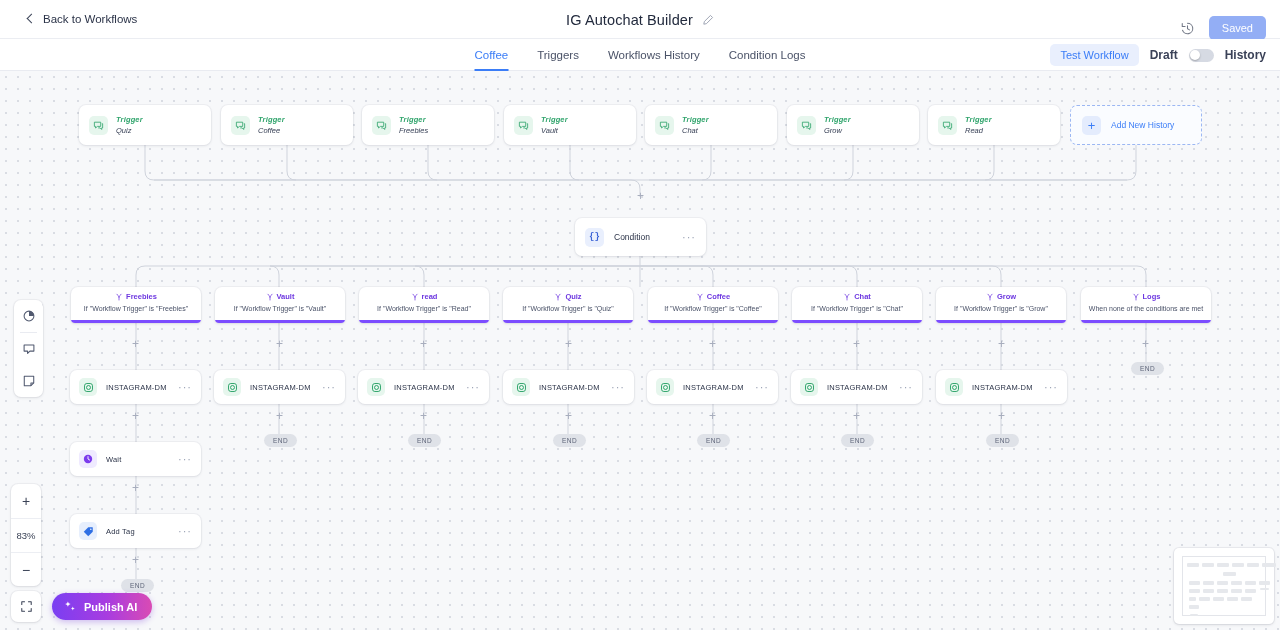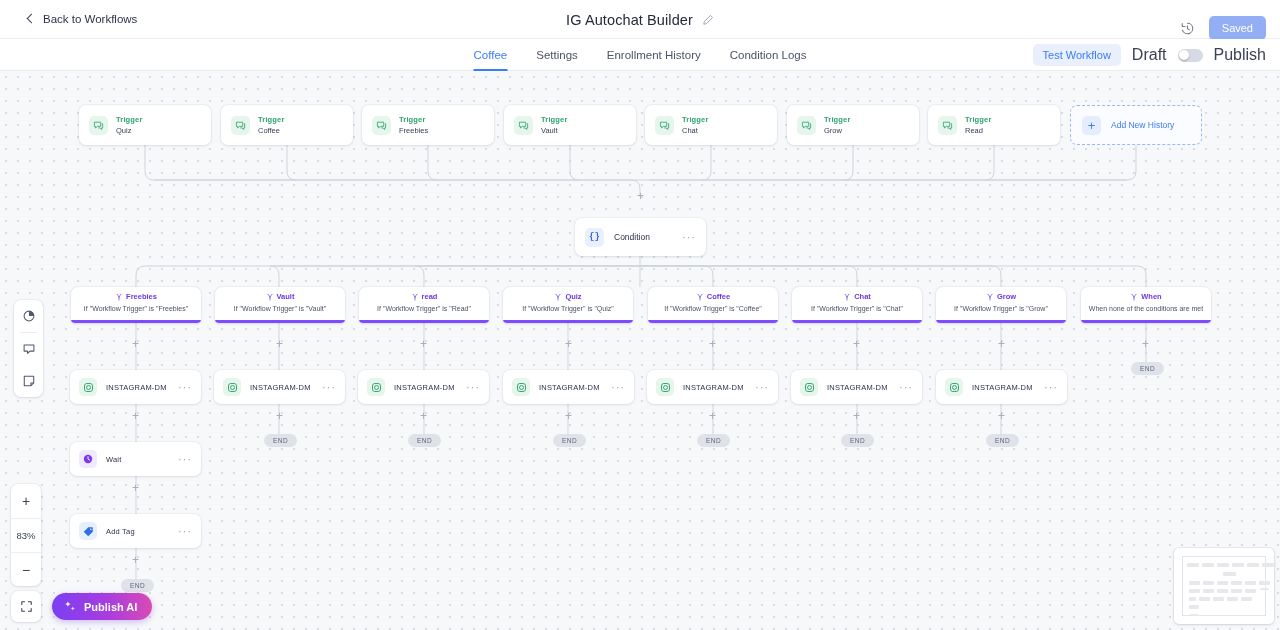"Settings" div.tab { text: Settings -> Triggers }
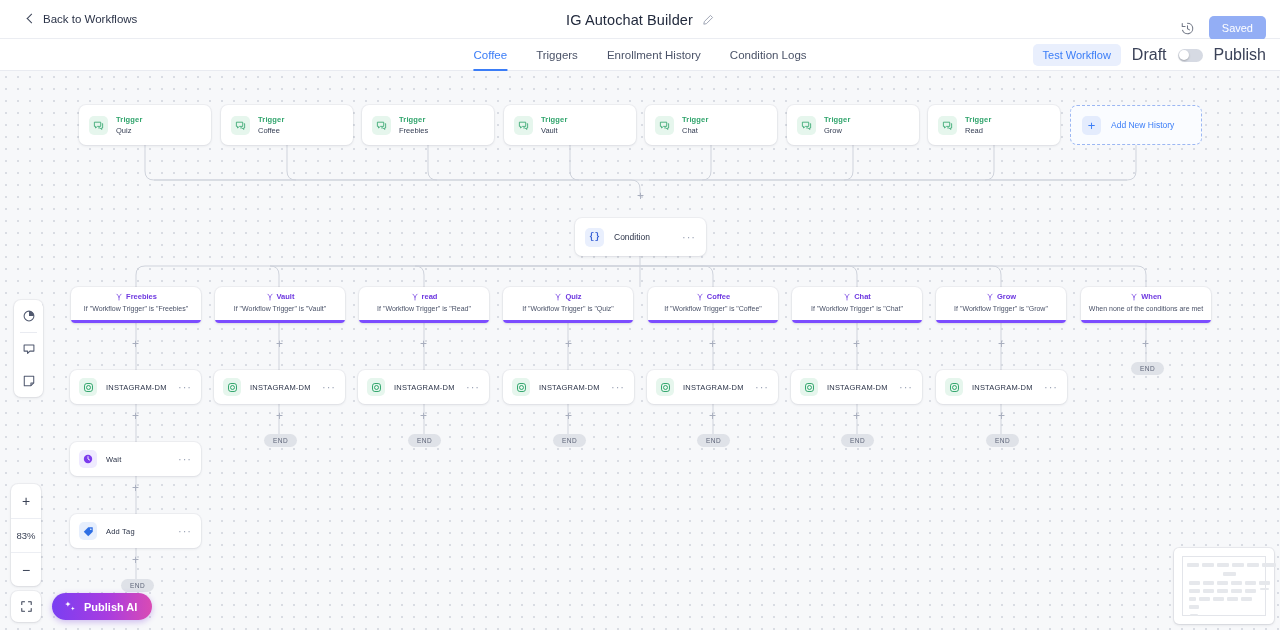"Enrollment History" div.tab { text: Enrollment -> Workflows }
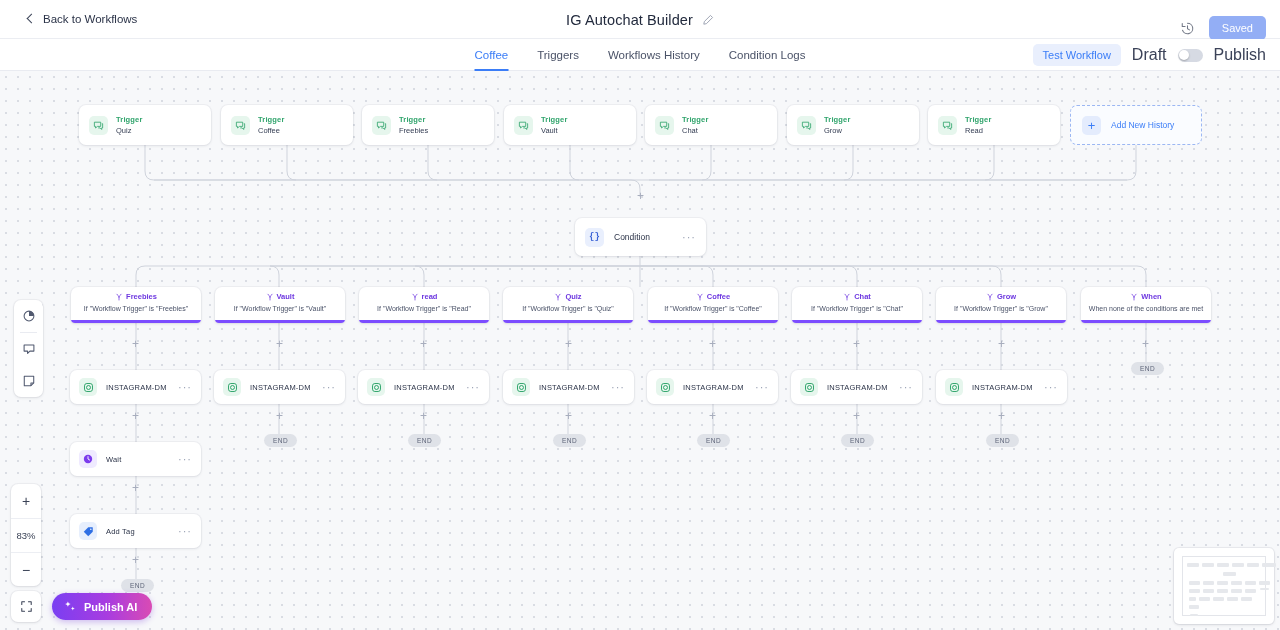"Draft" .draft-lbl, .publish-lbl { font-size: 16px -> 12px; font-weight: none -> bold }
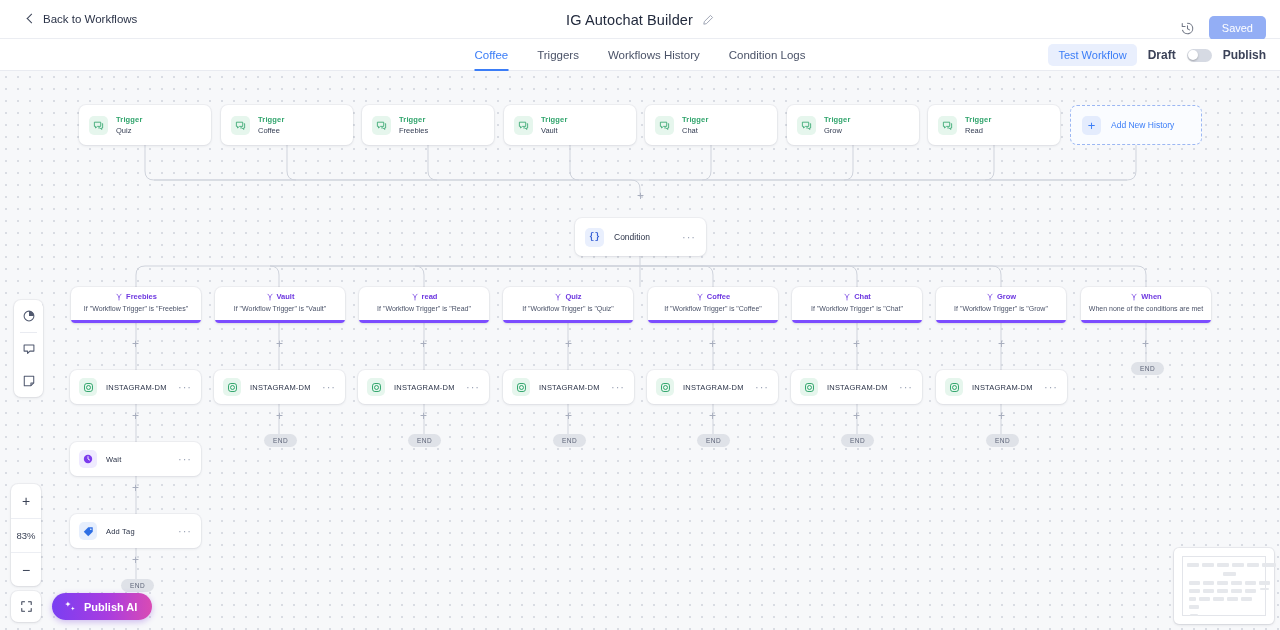"Publish" span.publish-lbl { text: Publish -> History }
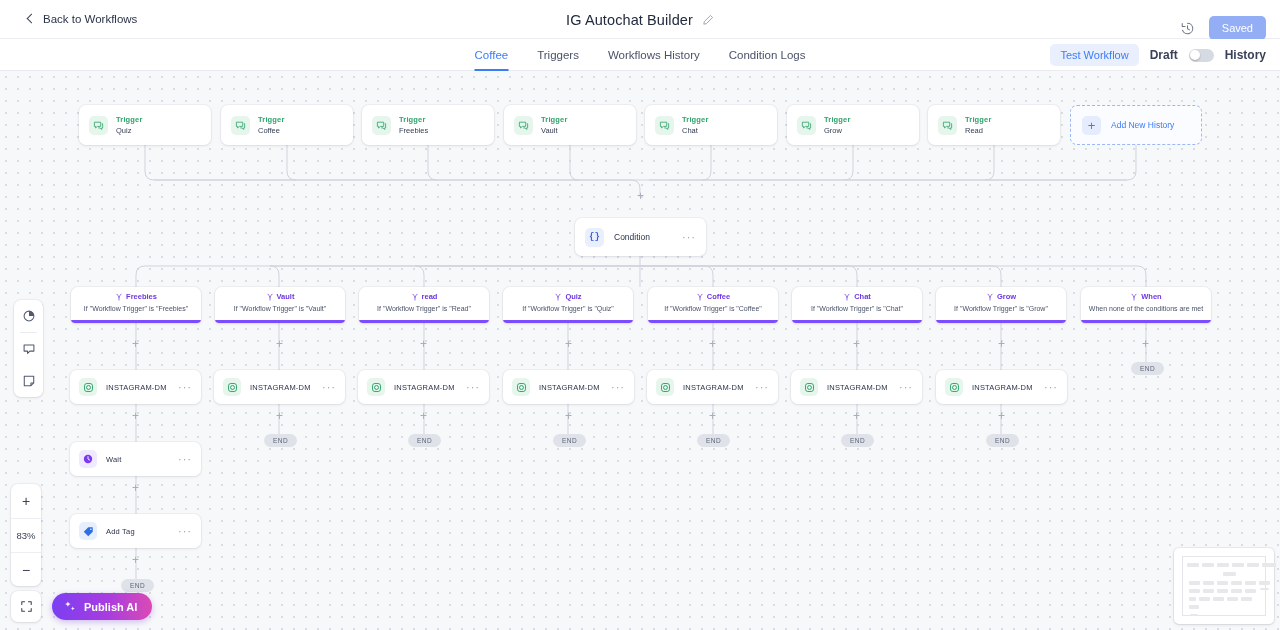"Trigger" .trig { font-style: none -> italic }
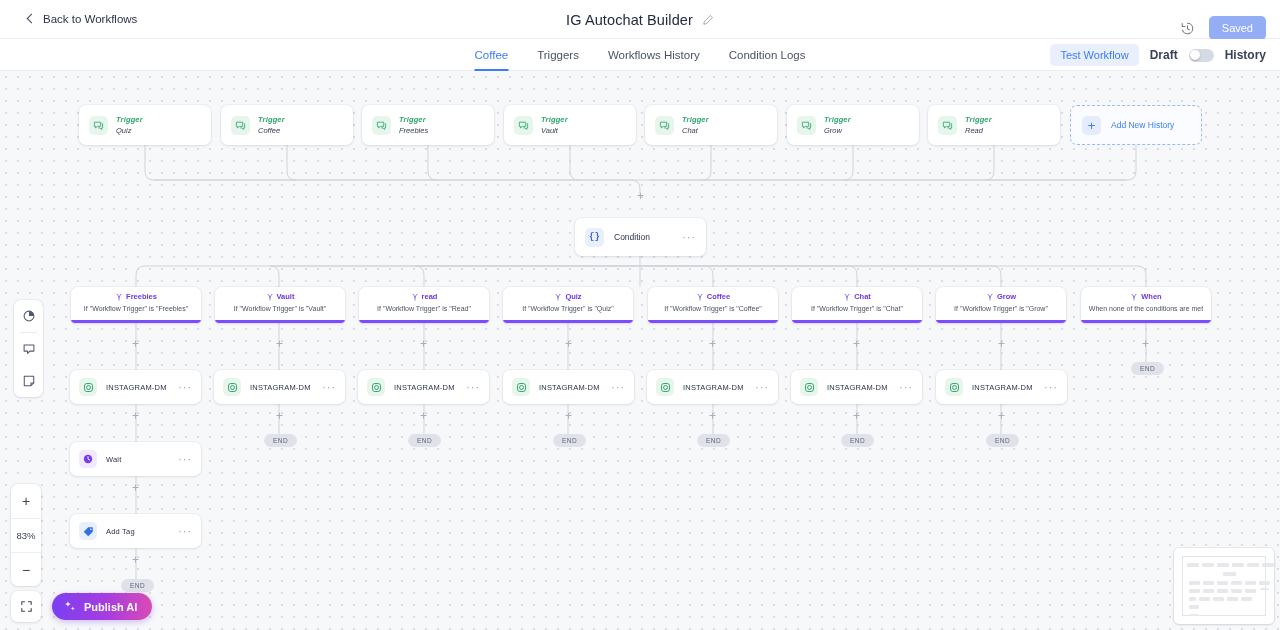"When" span { text: When -> Logs }
